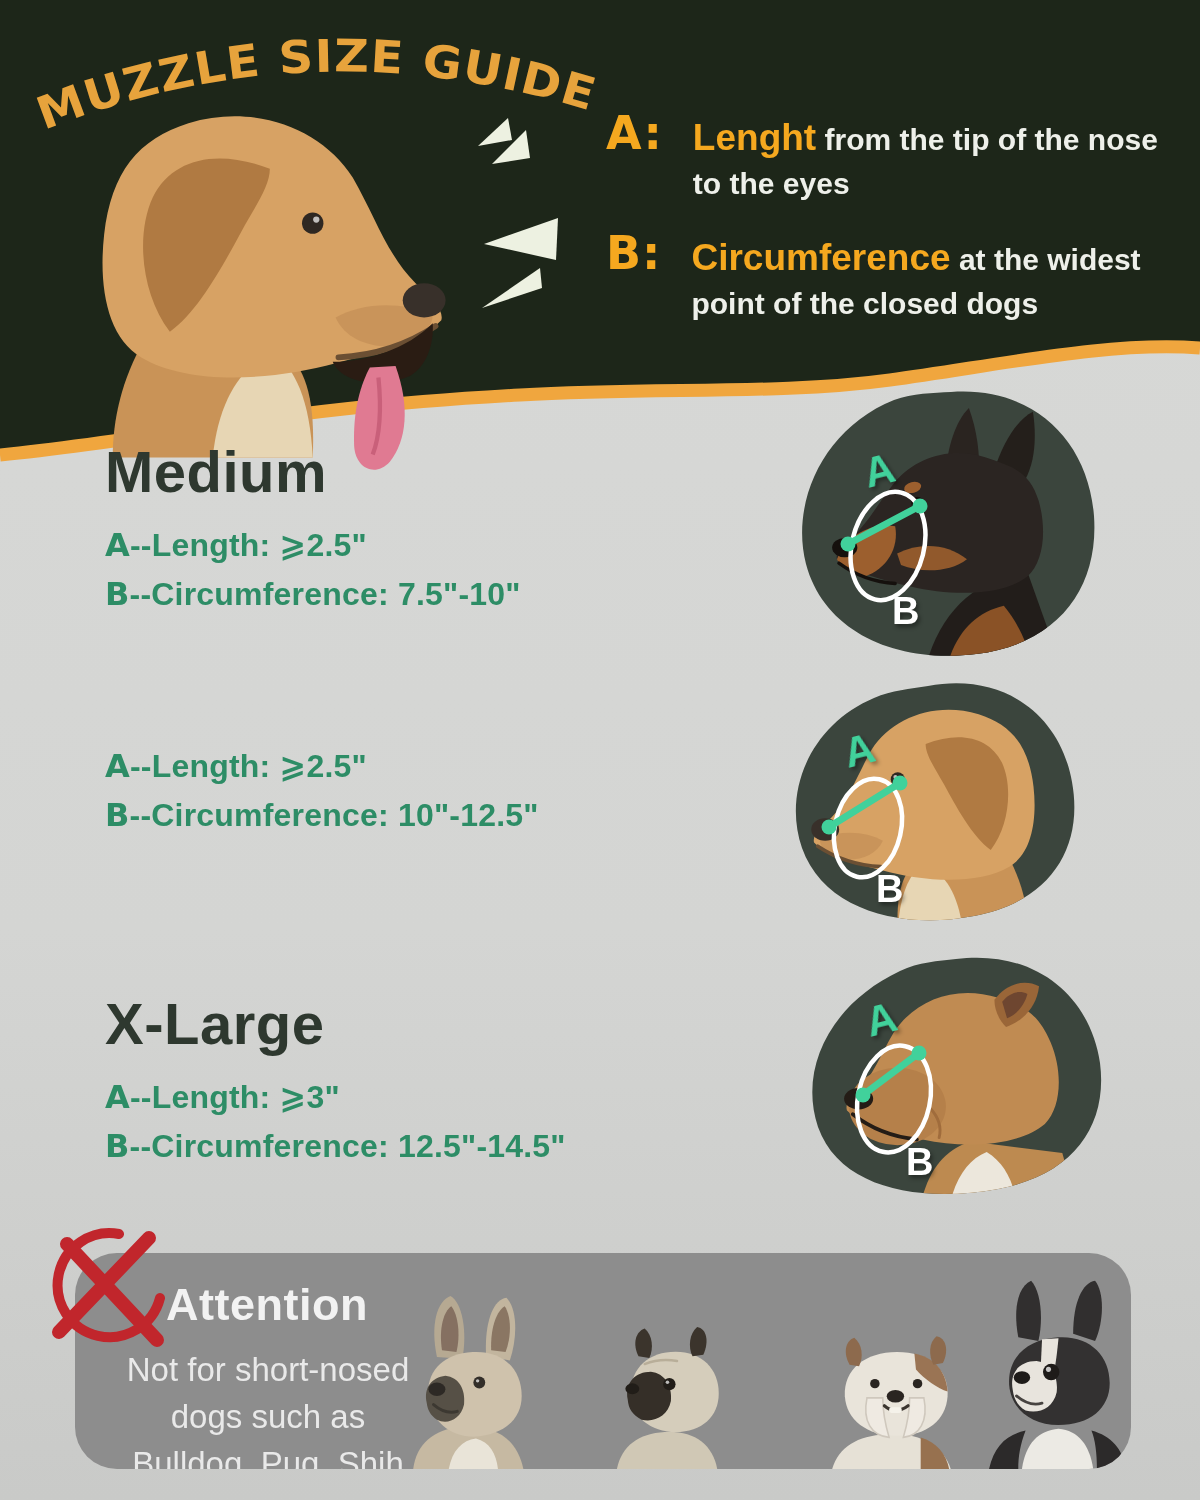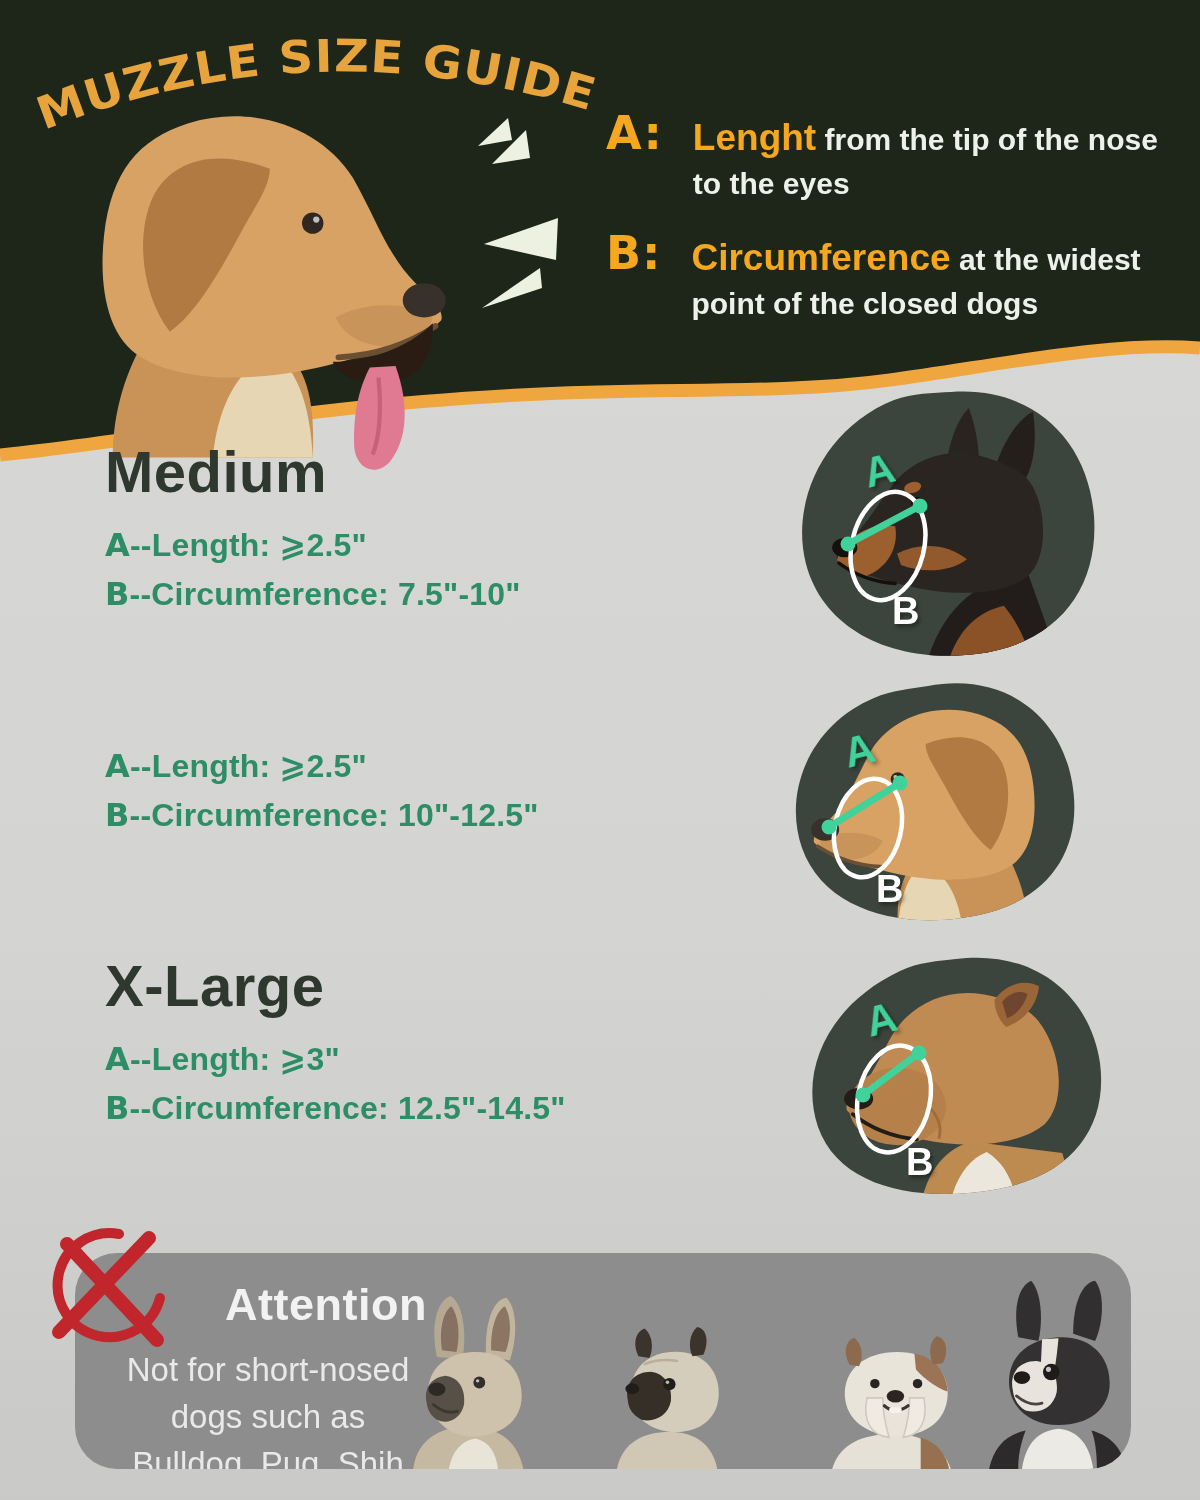"X-Large" div.size-block { top: 957px -> 995px }
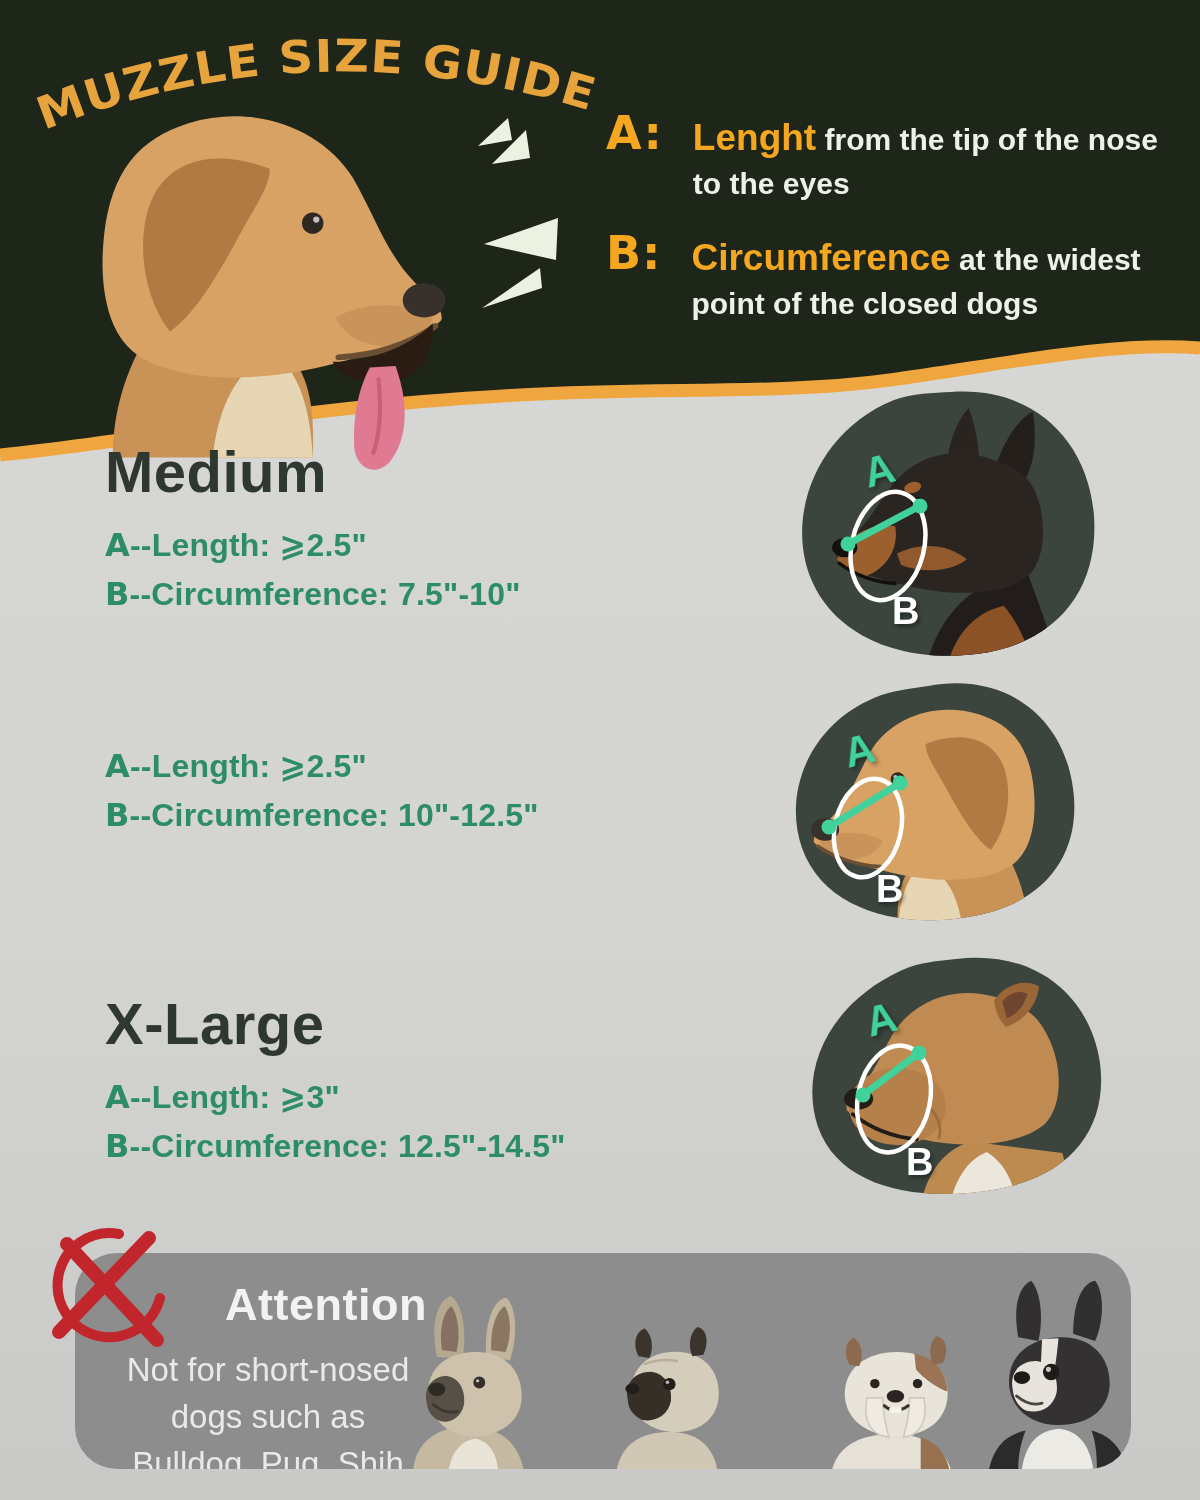"Attention" .attn-title { text-align: right -> center }
